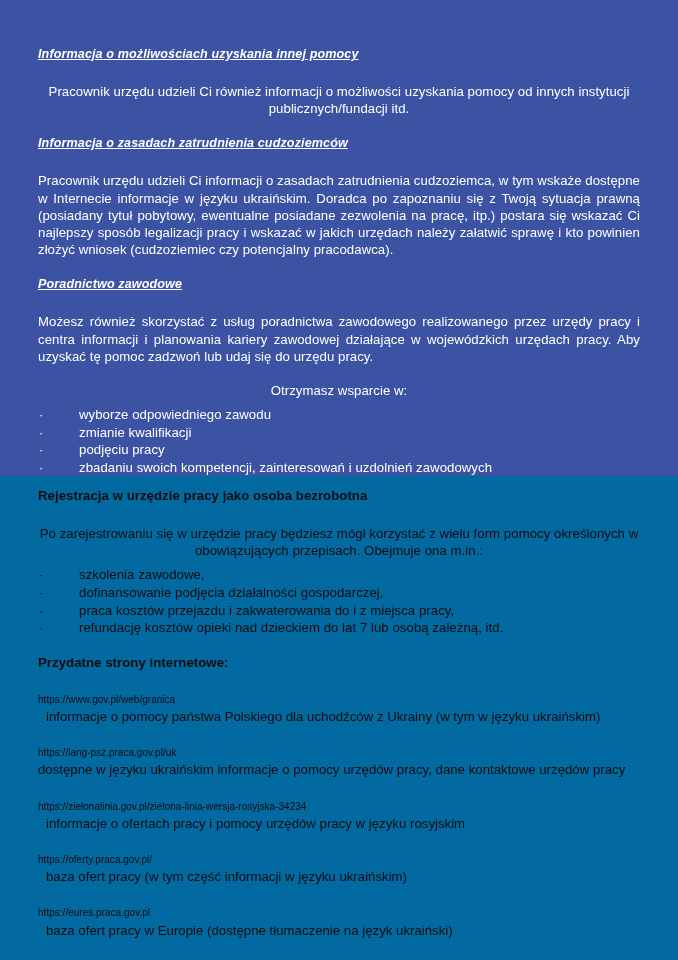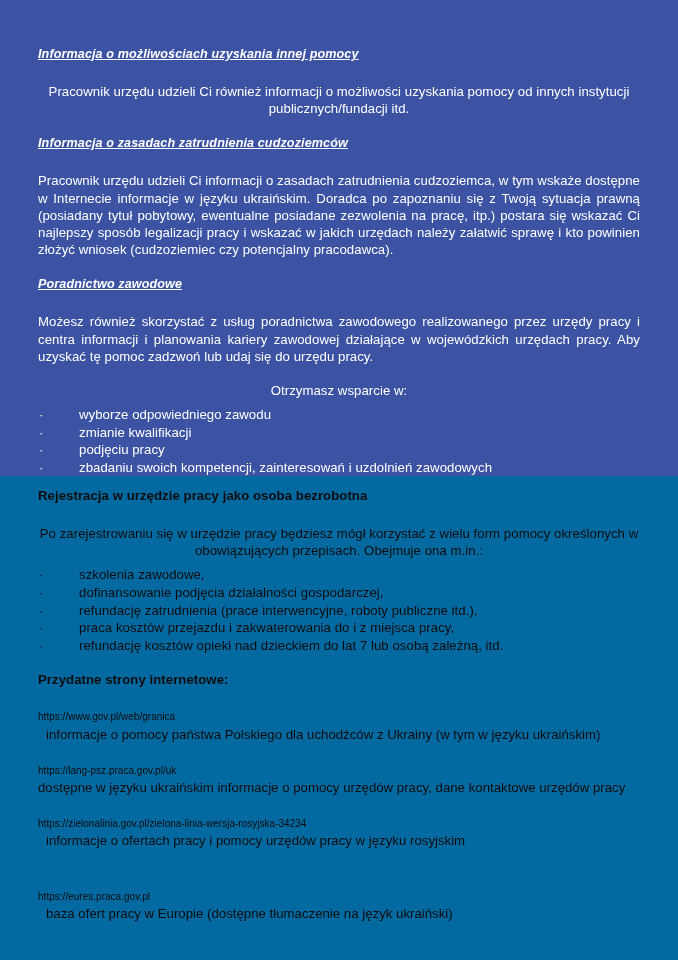"refundację zatrudnienia (prace" span { html: <span>refundację zatrudnienia (prace interwencyjne, roboty publiczne itd.),</span> -> none }
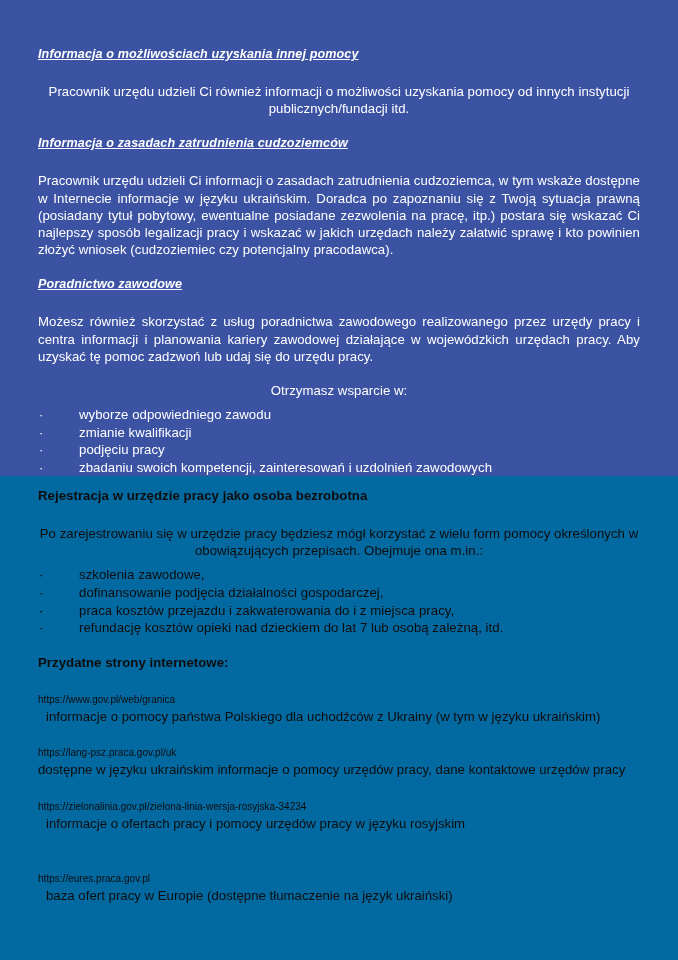"https://oferty.praca.gov.pl/" p.link-url { html: none -> <p>https://oferty.praca.gov.pl/</p> }
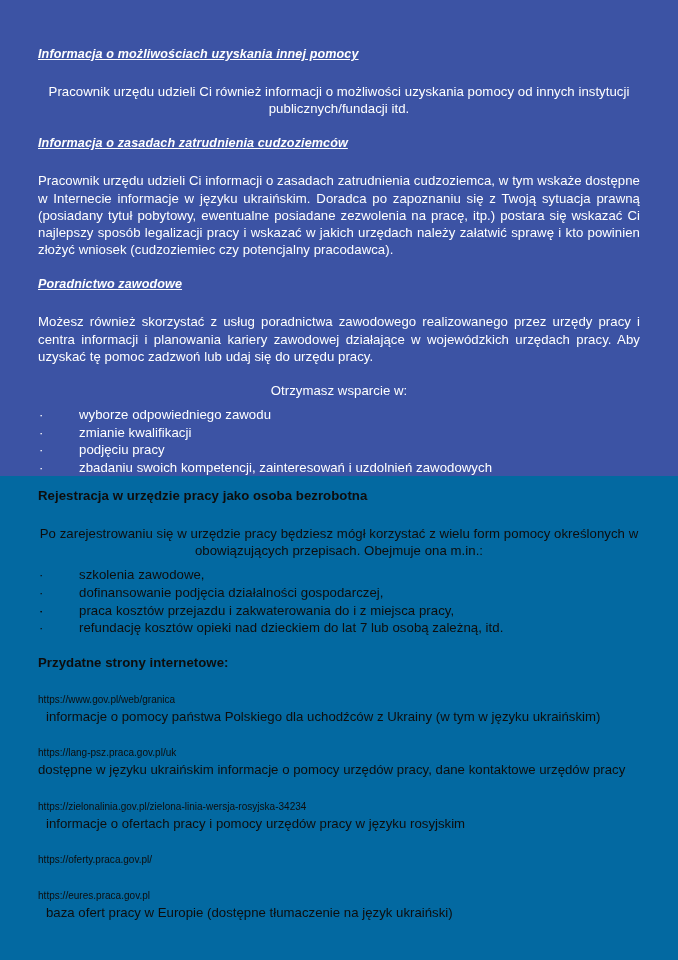"baza ofert pracy (w tym" p.link-desc { html: none -> <p>baza ofert pracy (w tym część informacji w języku ukraińskim)</p> }
